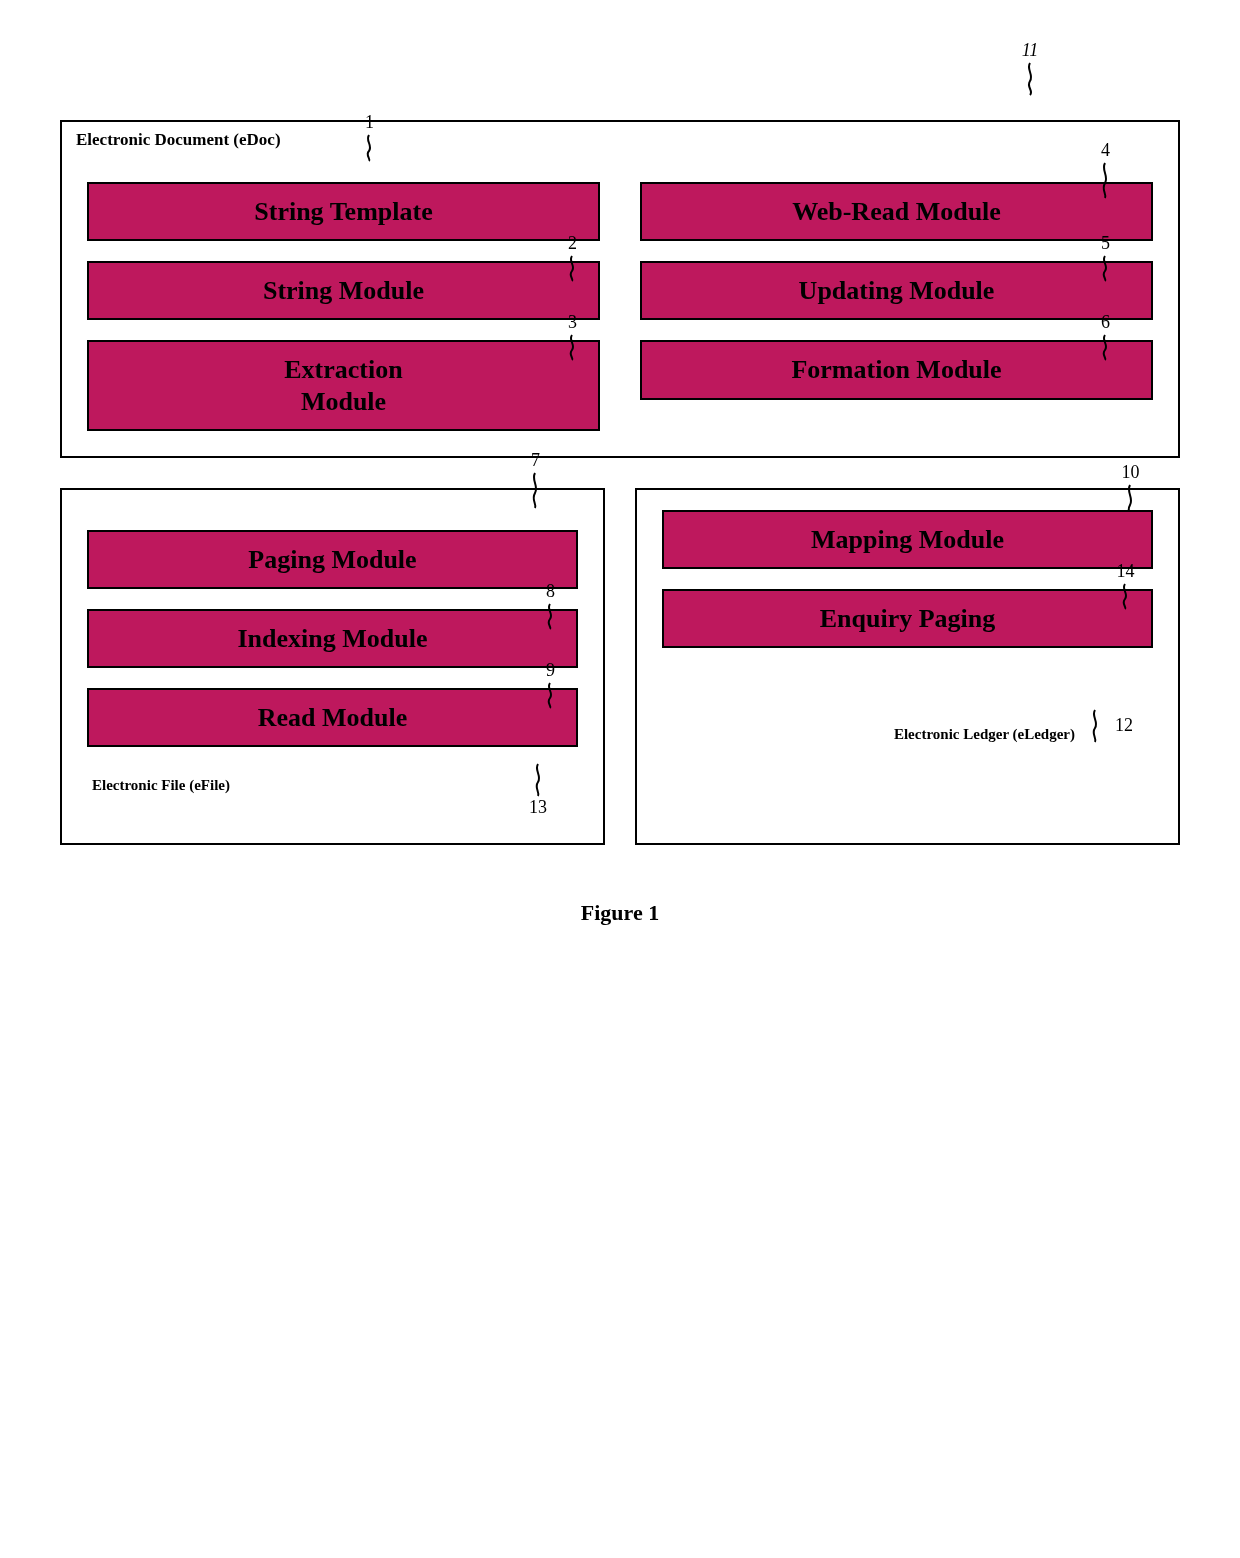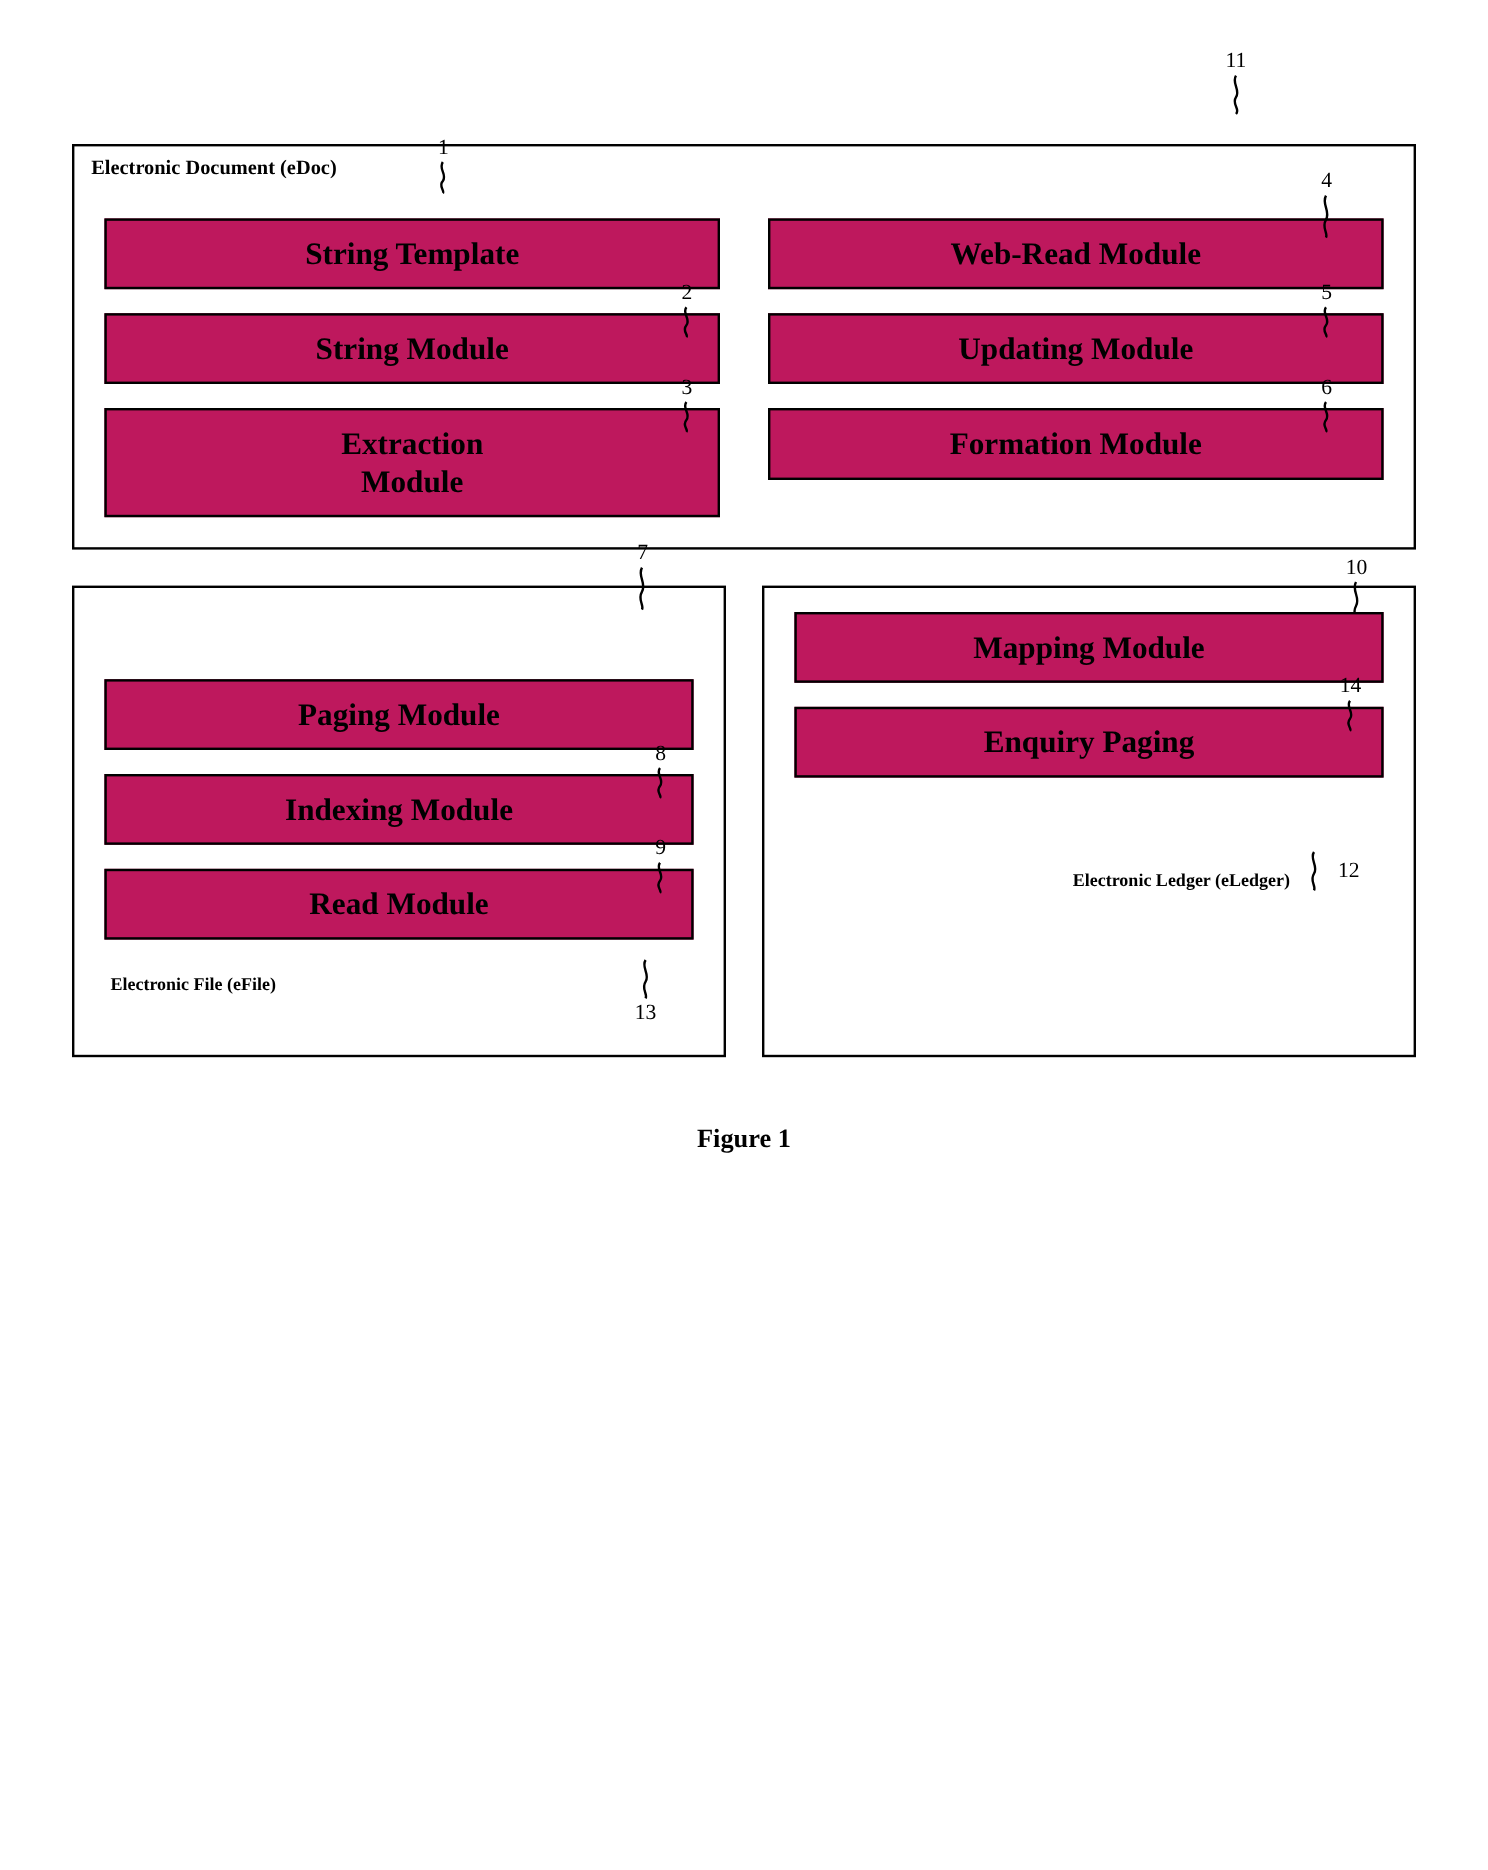"11" div { font-style: none -> italic }
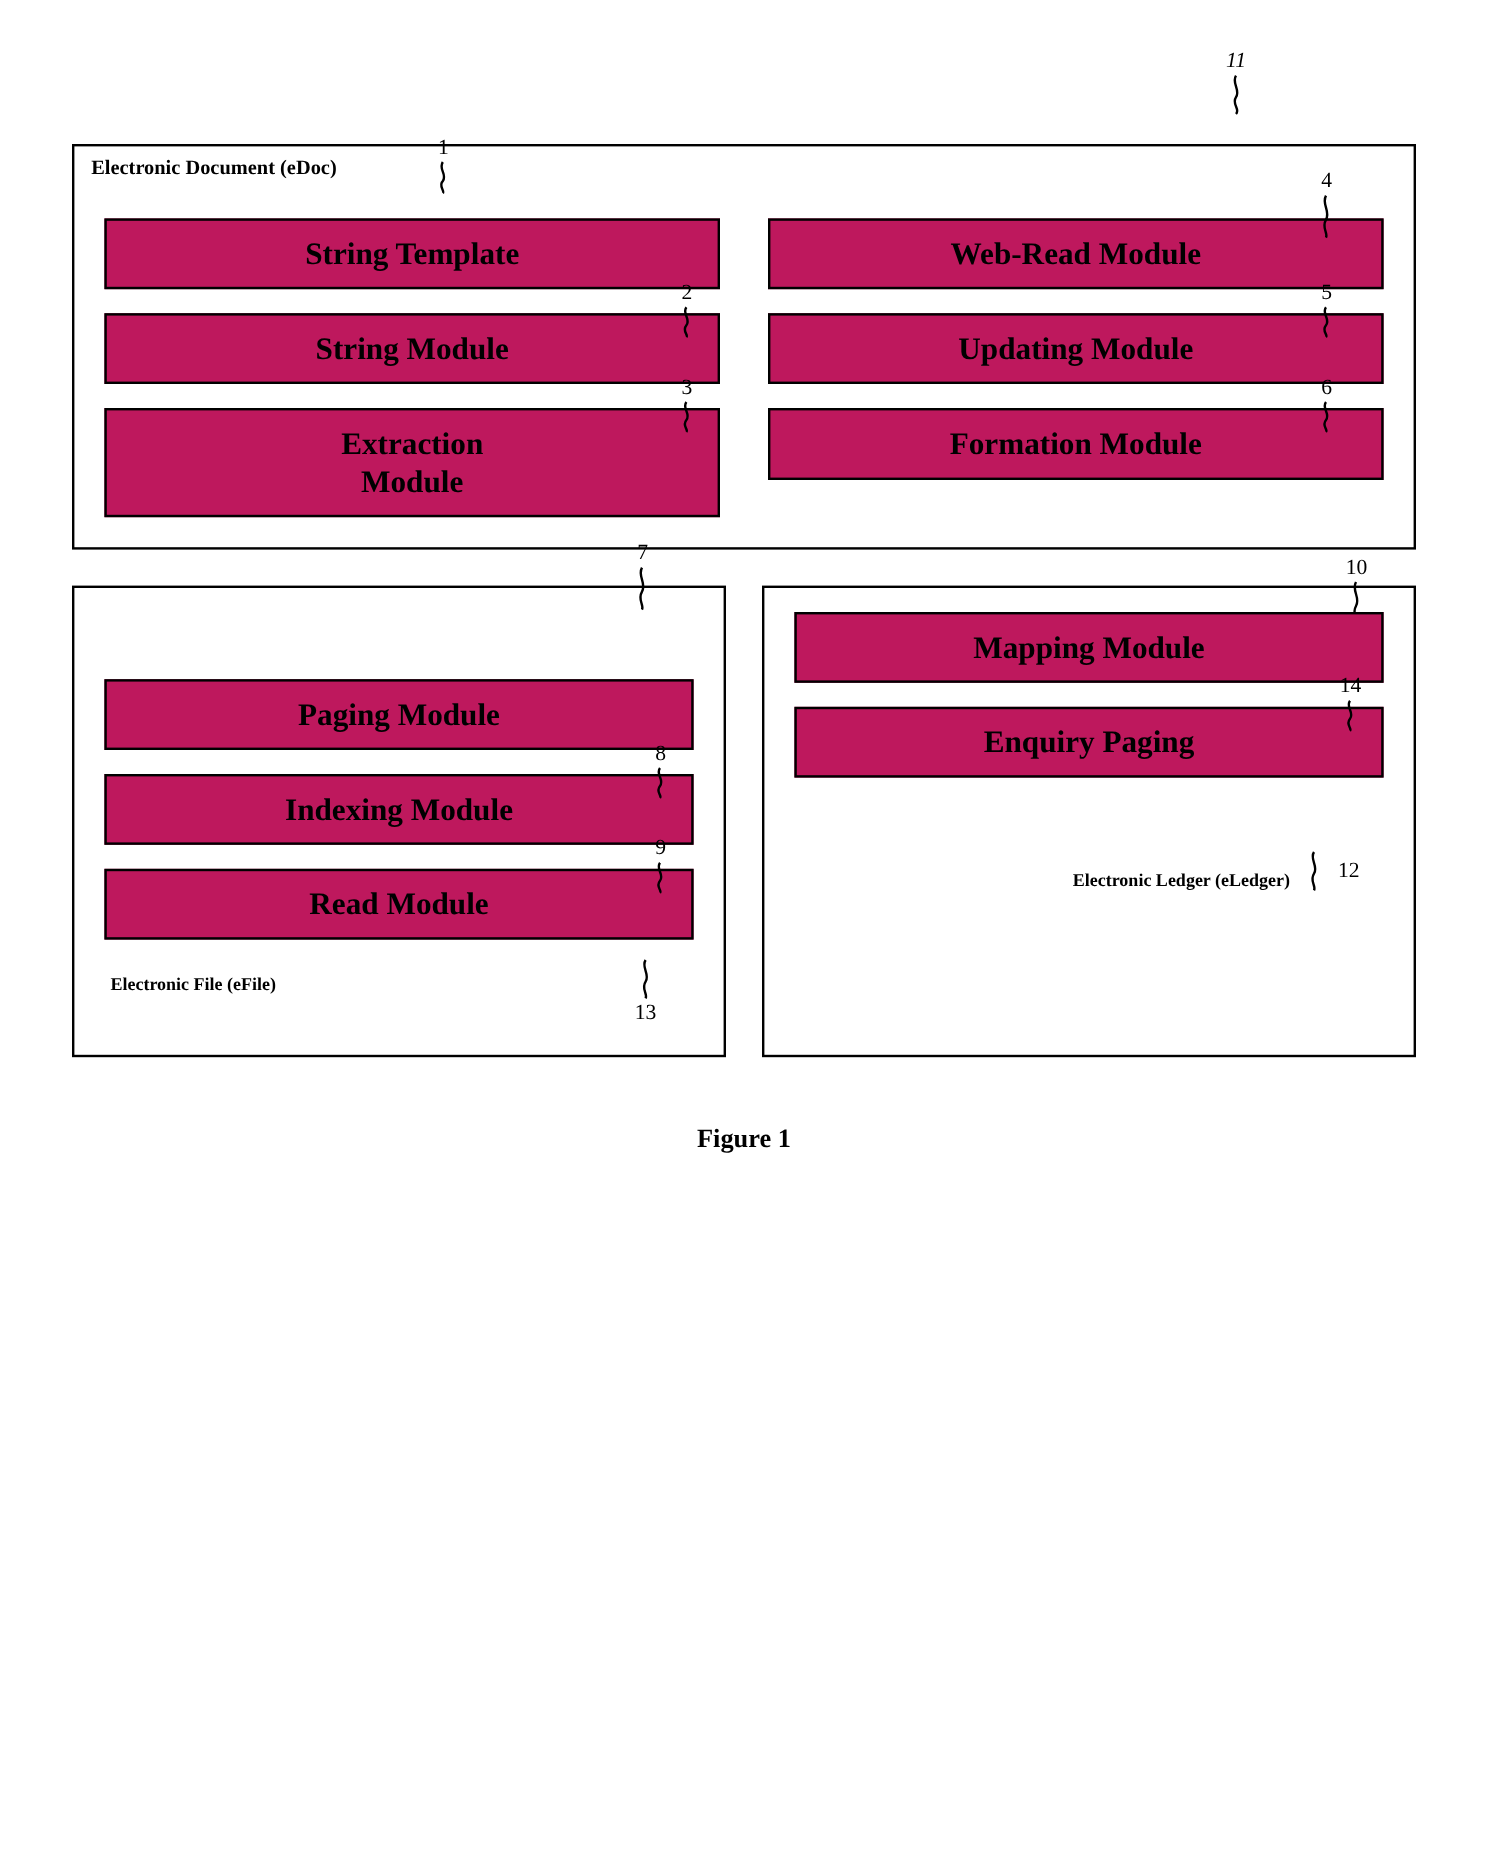"Paging Module" div { margin-top: 36px -> none }
